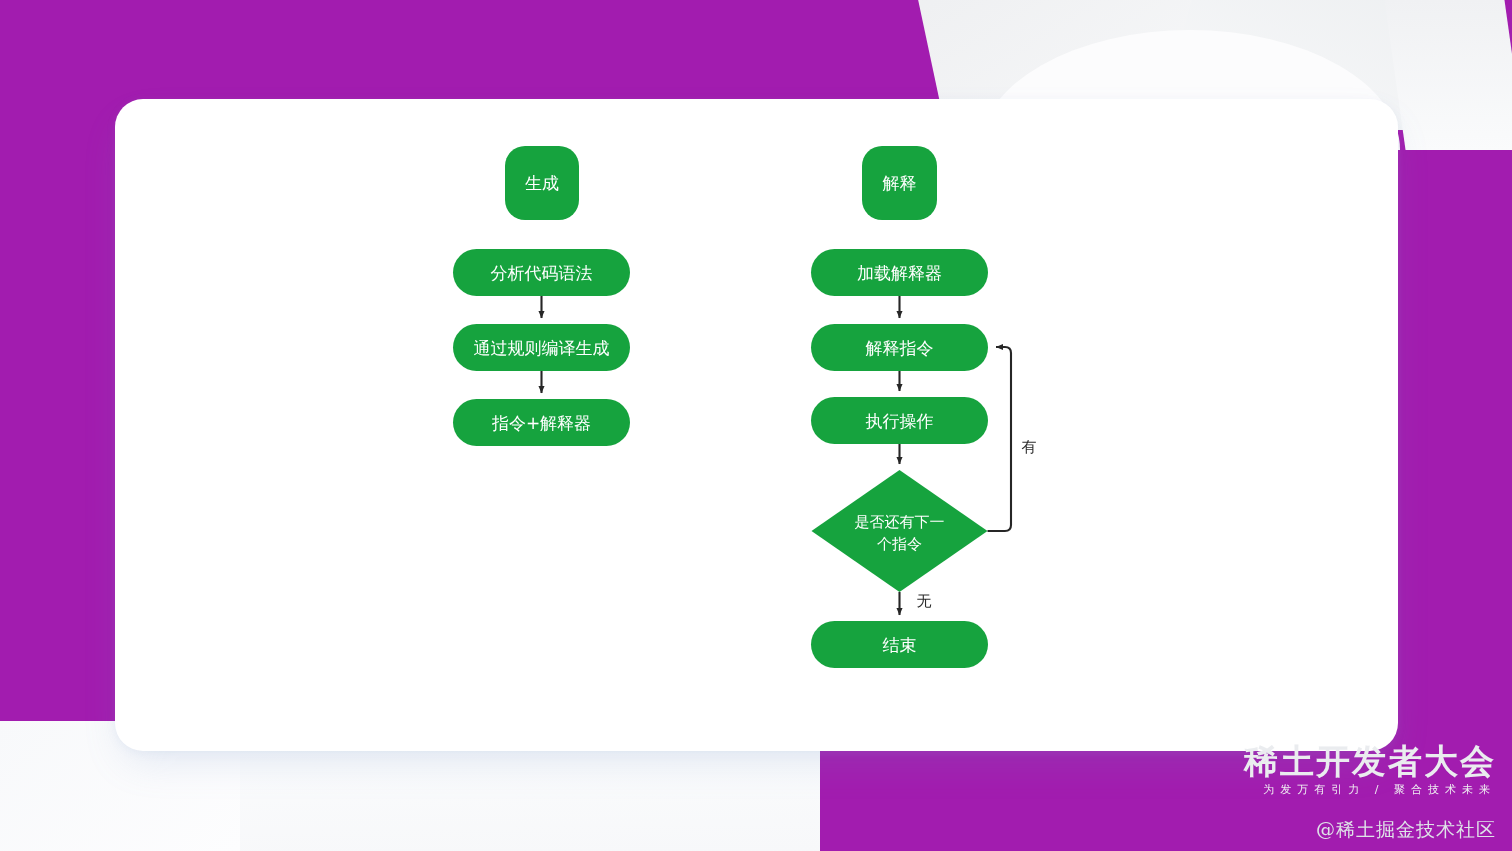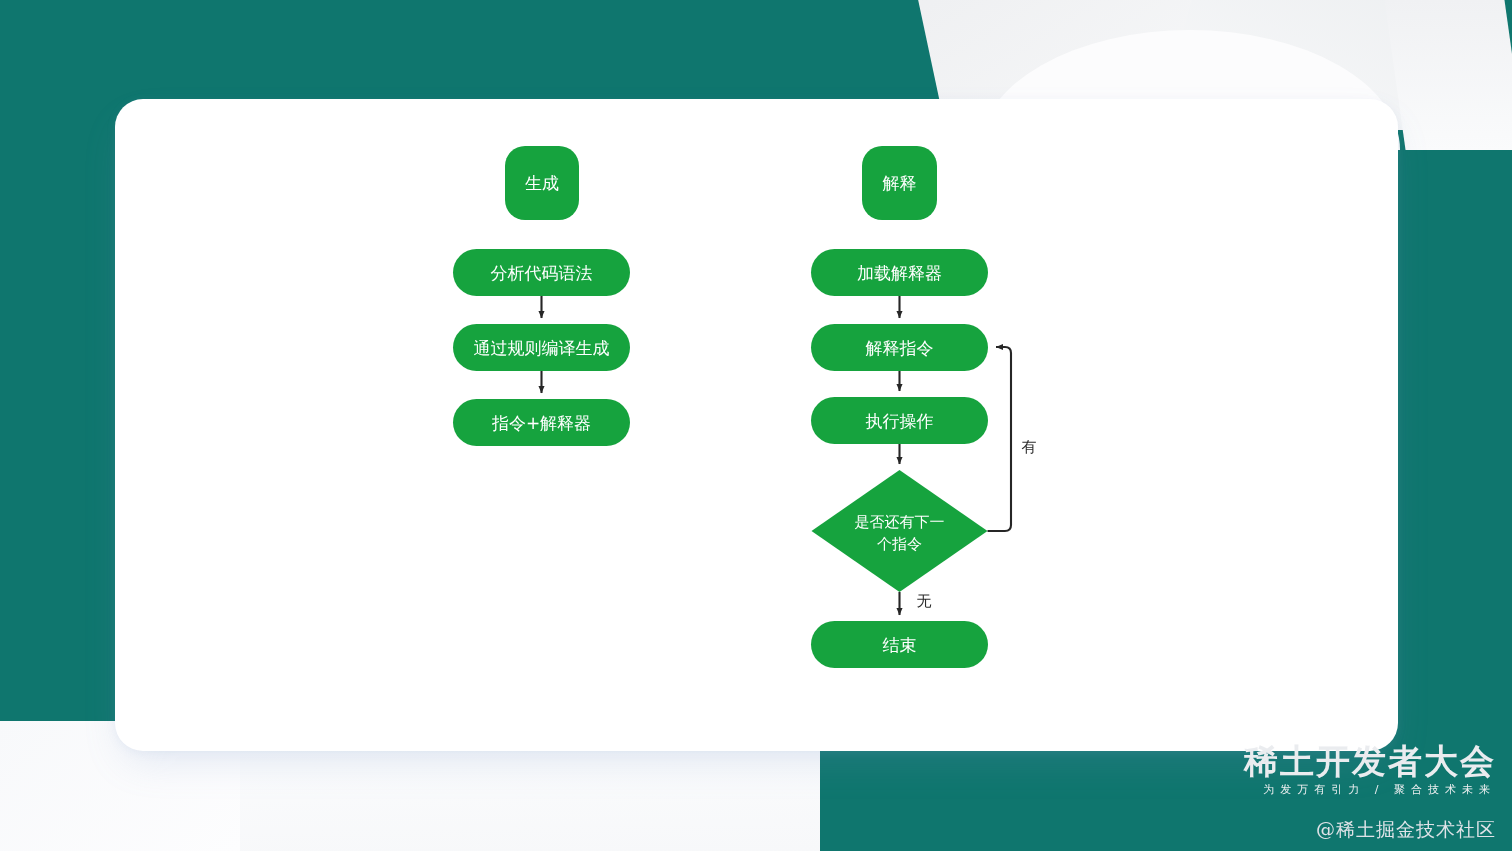"生成" #stage { background: #0f766e -> #a21caf }
